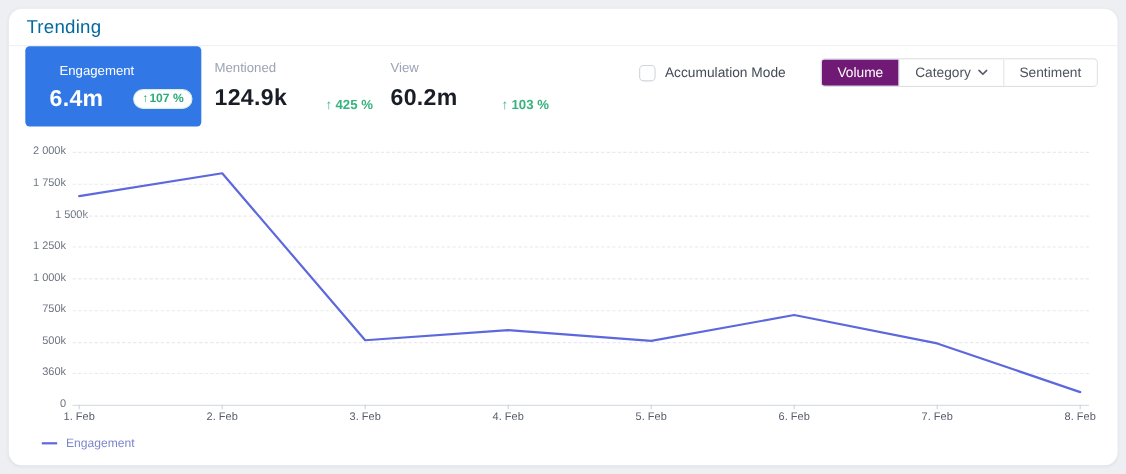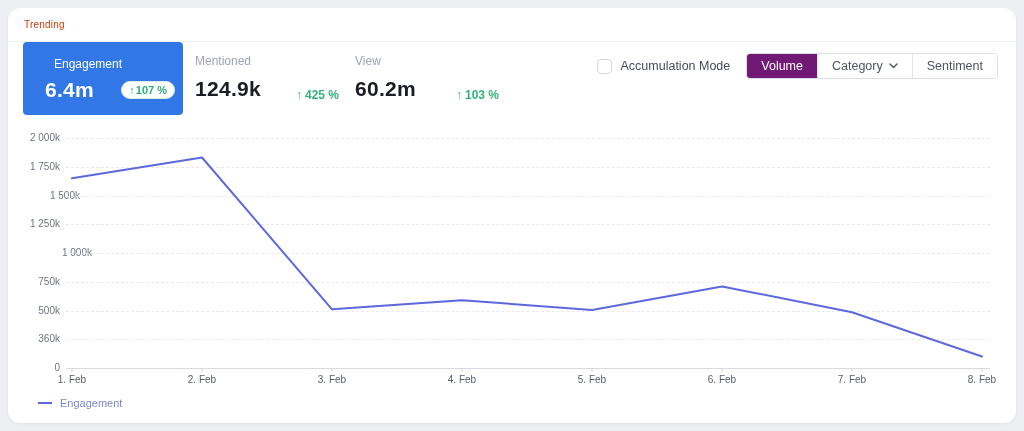"Trending" .page-title { color: #c2410c -> #0369a1; font-size: 10px -> 17px }
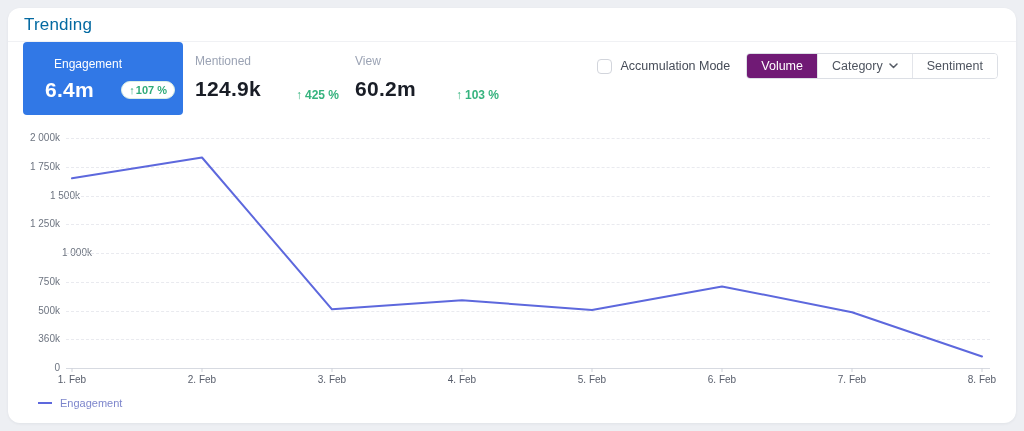"Accumulation Mode" .controls { gap: 16px -> 32px }
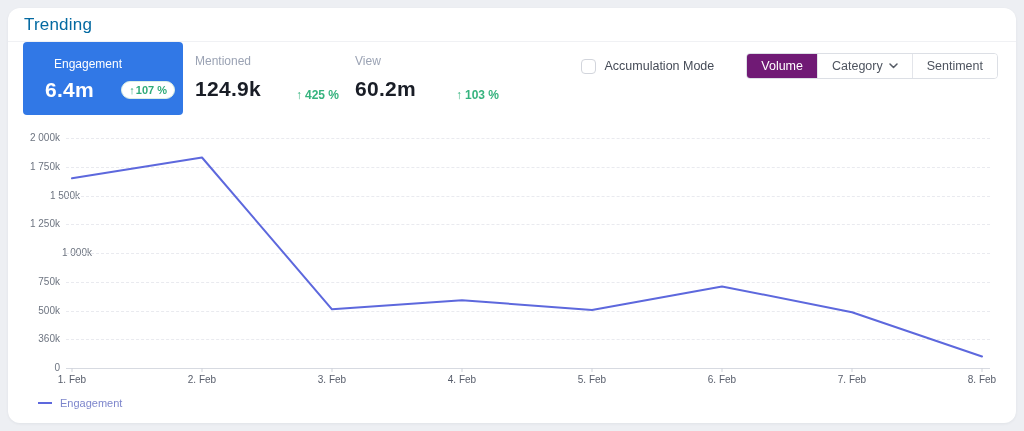"1 000k" div.ytick { padding-left: 32px -> none }
